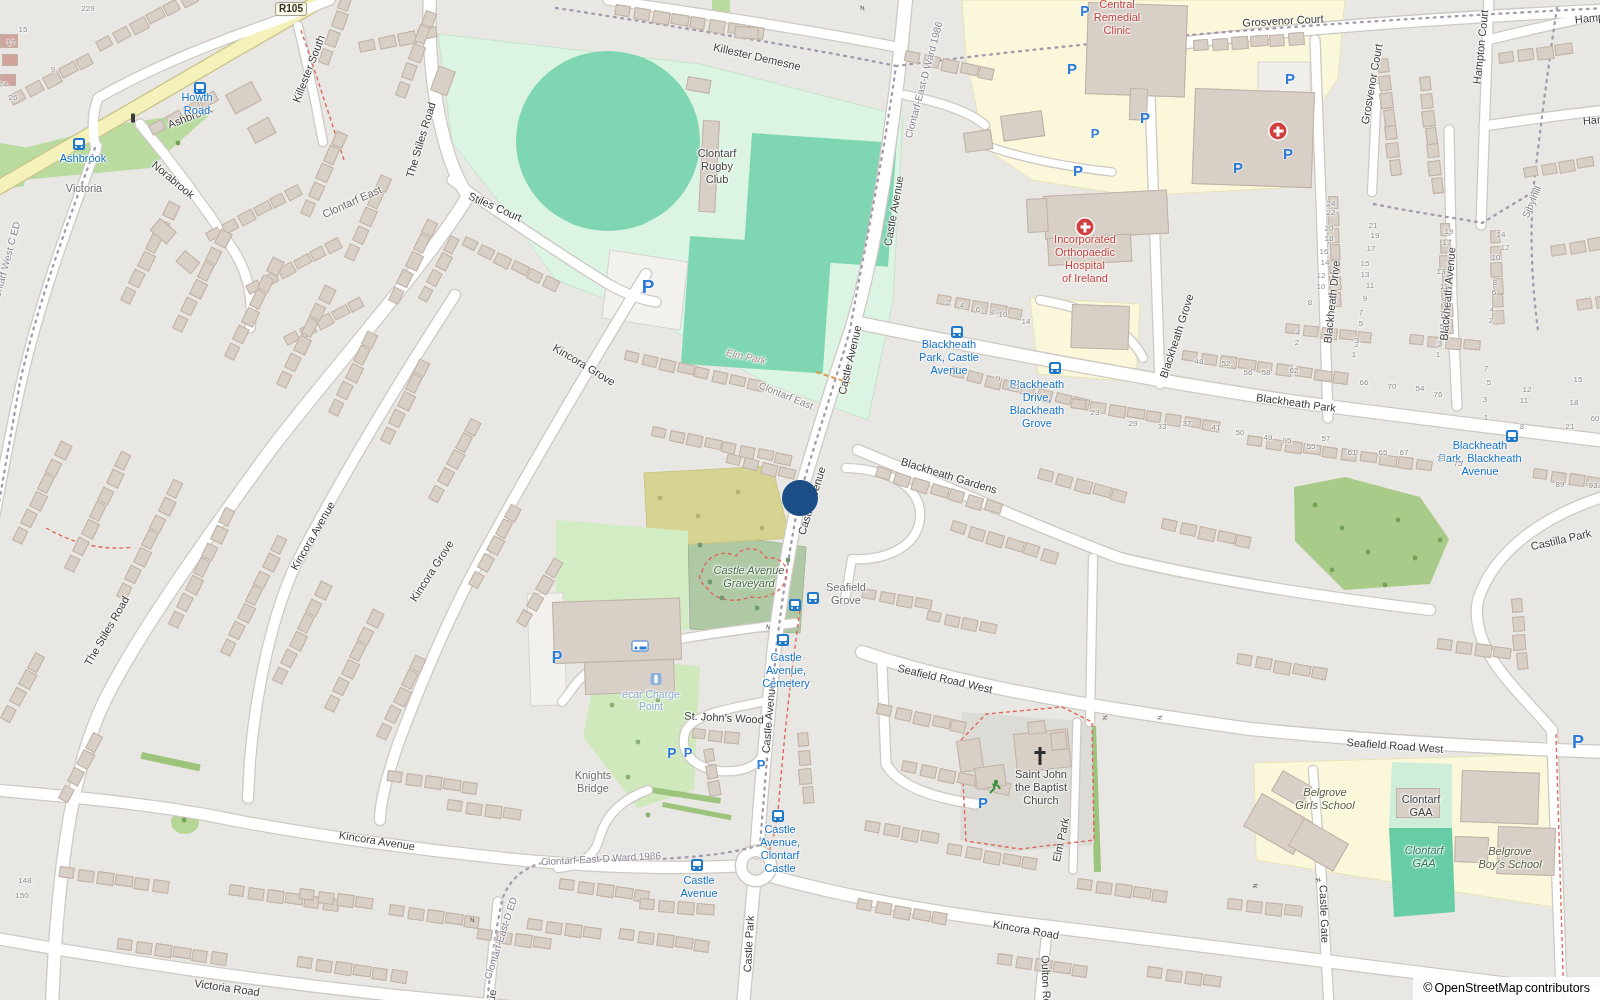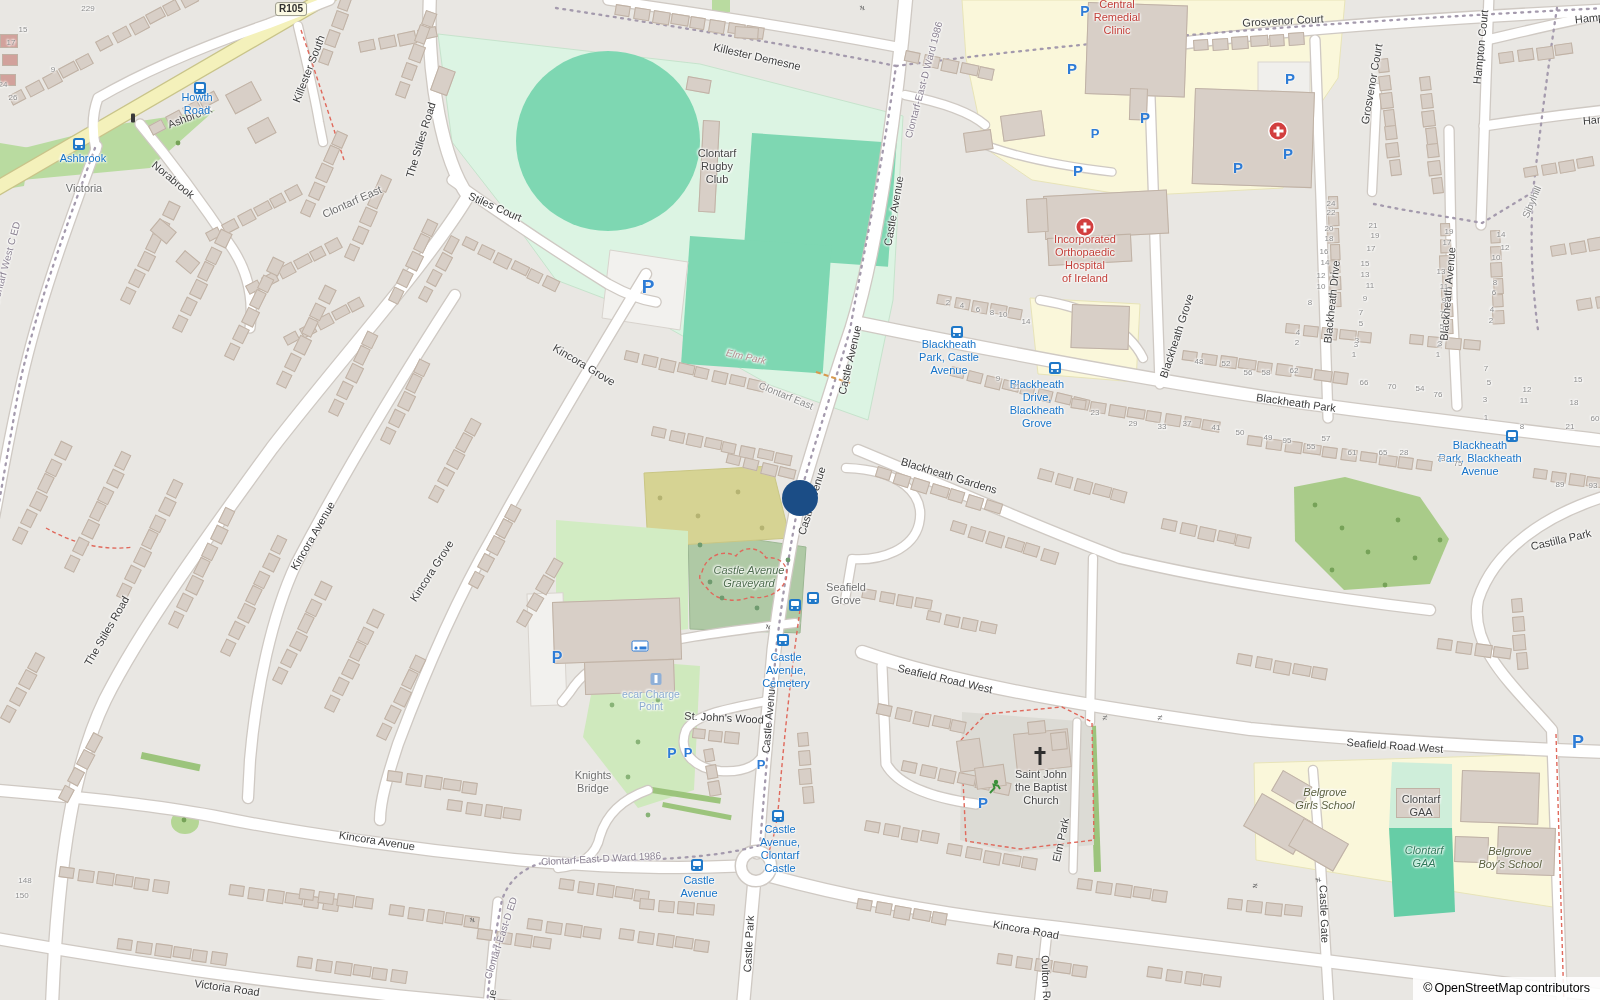"28" div.lbl { text: 28 -> 67 }
